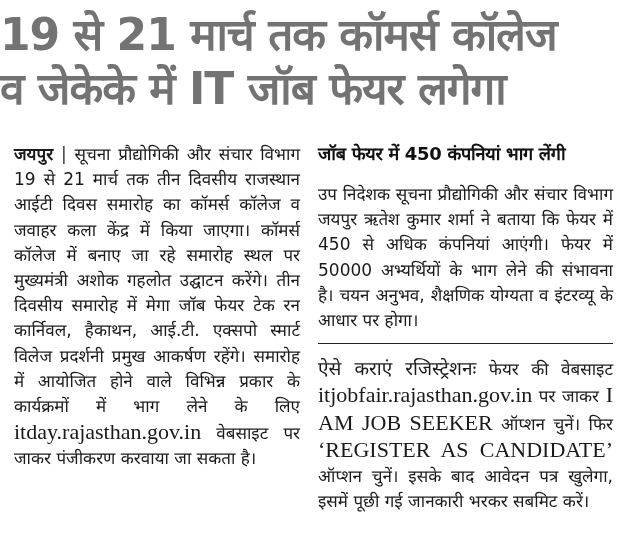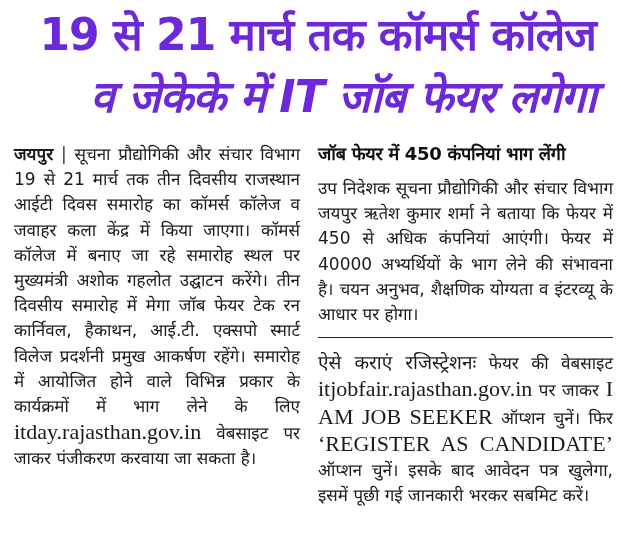"19 से 21 मार्च तक" .headline { color: #6d28d9 -> #737373; text-align: right -> left }
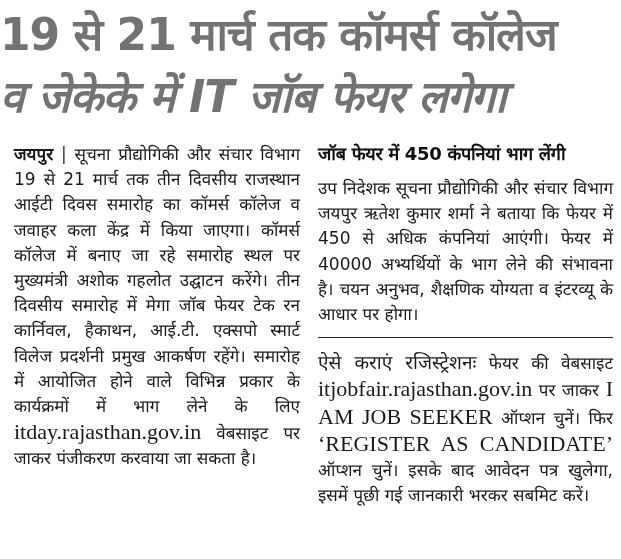"व जेकेके में IT जॉब" .hl2 { font-style: italic -> none; top: 66px -> 58px }
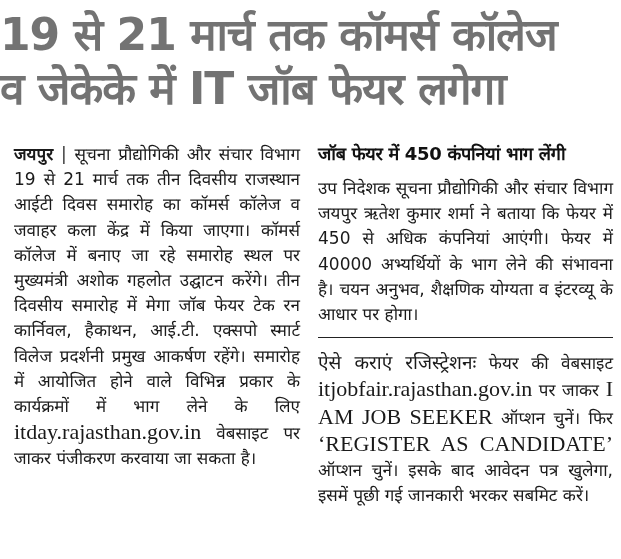"जॉब फेयर में 450 कंपनियां" .sub-head { margin: 0 0 10px 0 -> 0 0 16px 0 }
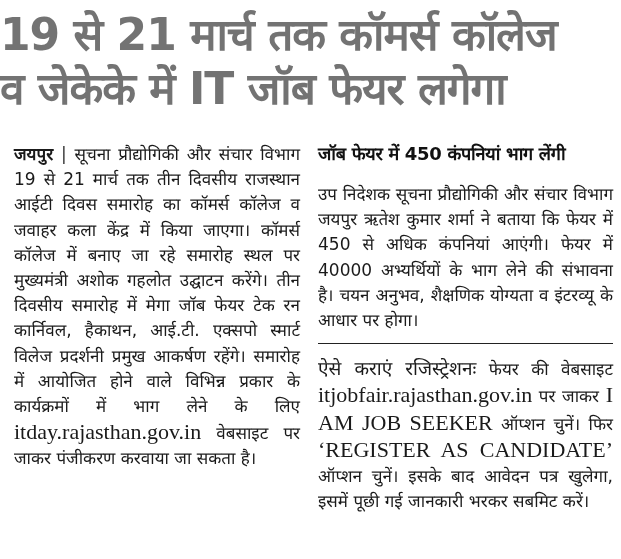"उप निदेशक सूचना प्रौद्योगिकी और" p { text: 40000 -> 50000 }
